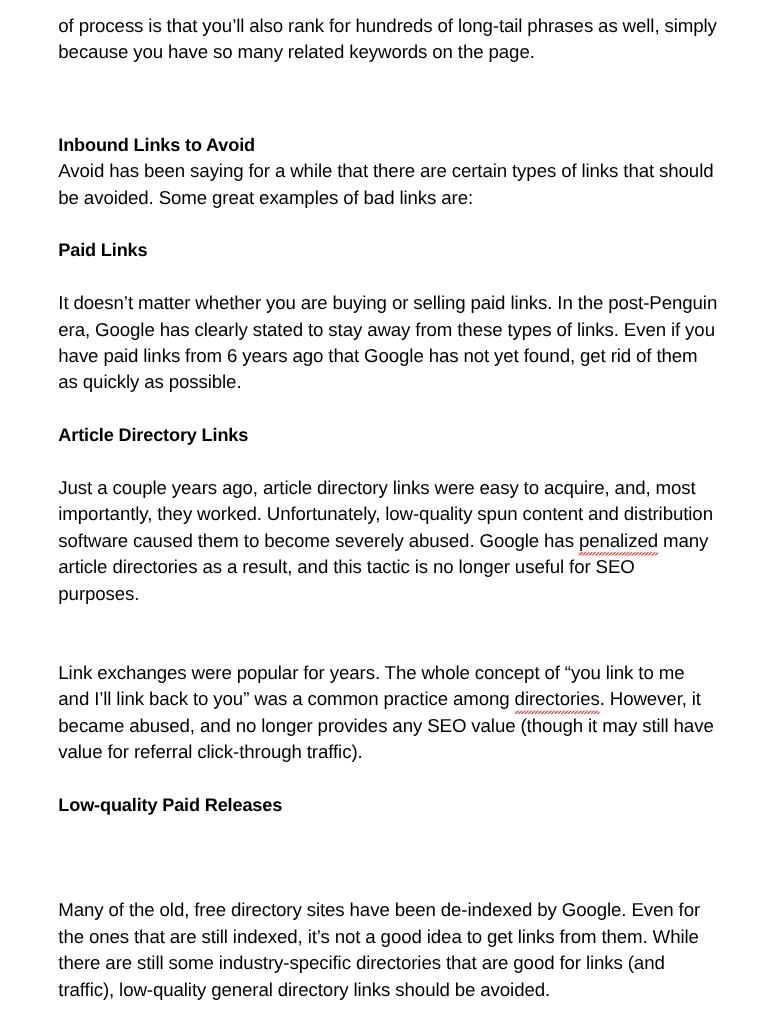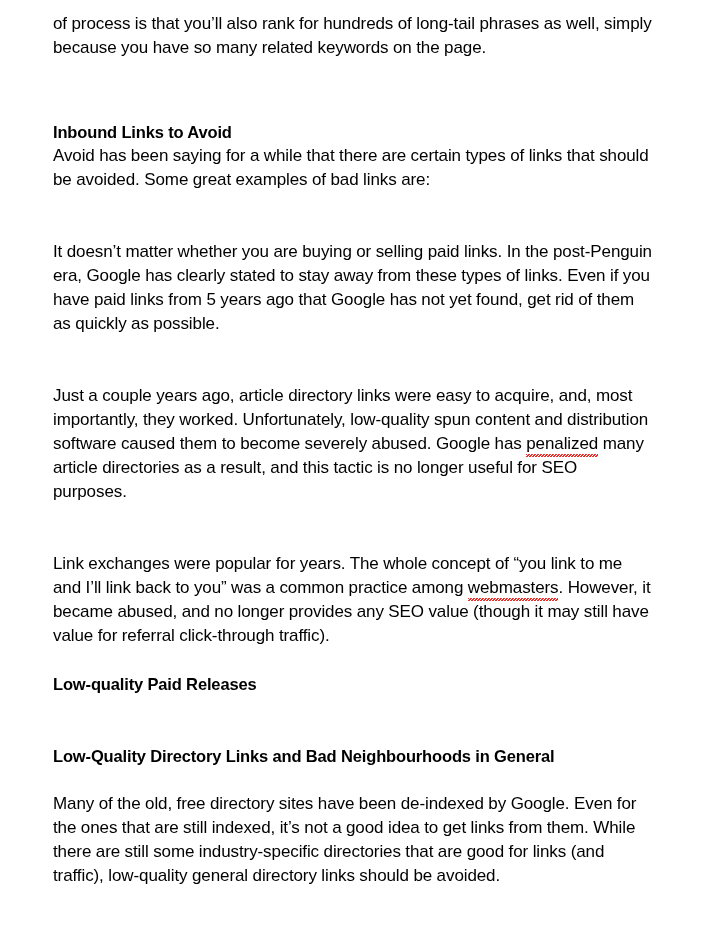"Paid Links" h2.heading { html: none -> <h2>Paid Links</h2> }
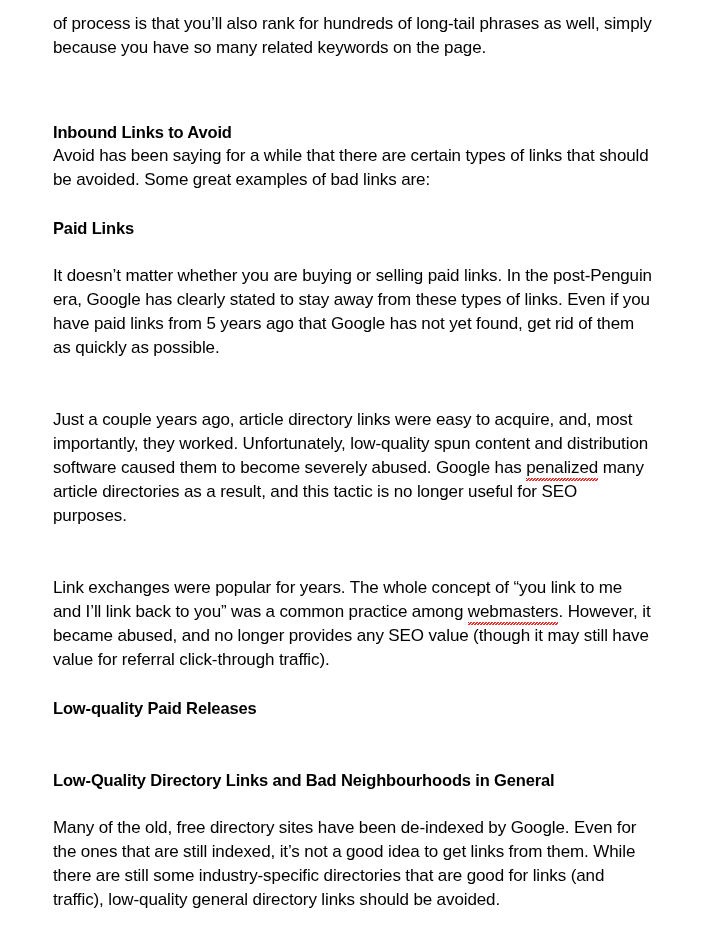"It doesn’t matter whether you" p.para { text: 5 -> 6 }
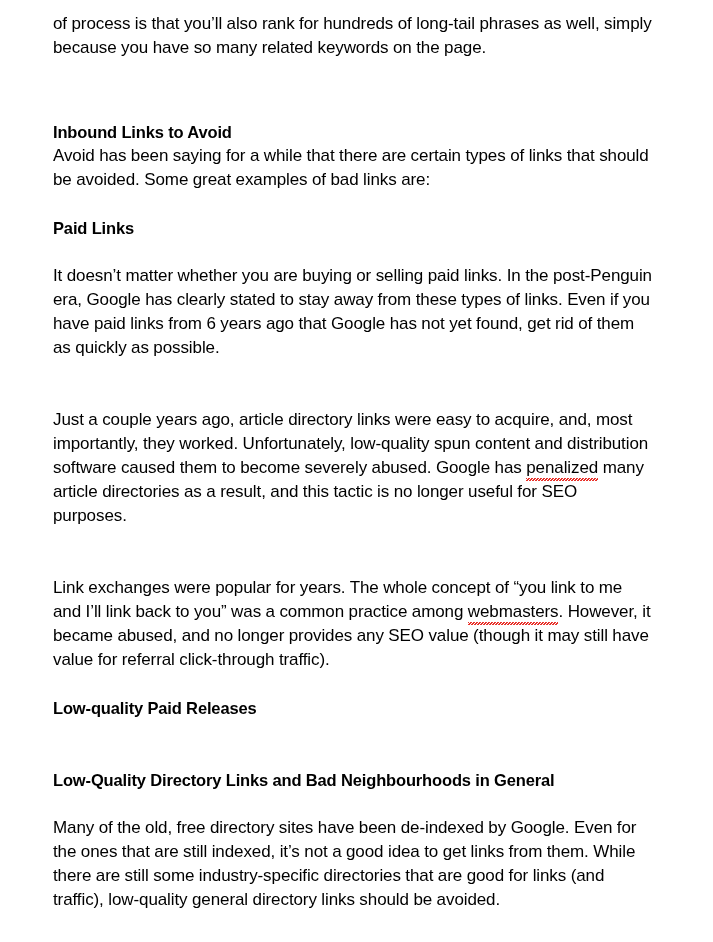"Article Directory Links" h2.heading { html: none -> <h2>Article Directory Links</h2> }
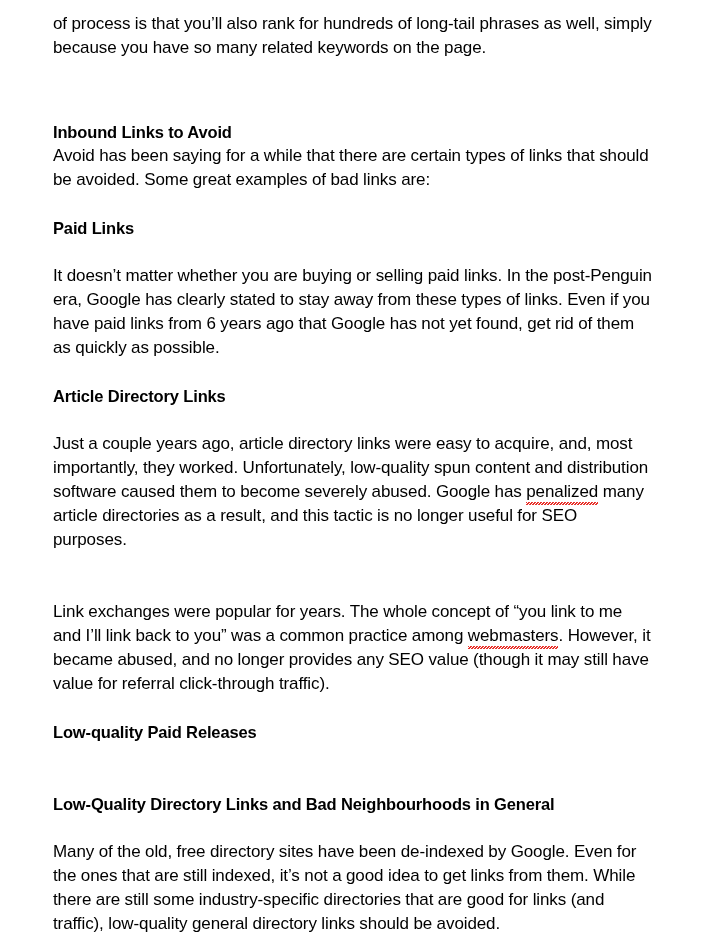"webmasters" span.misspell { text: webmasters -> directories }
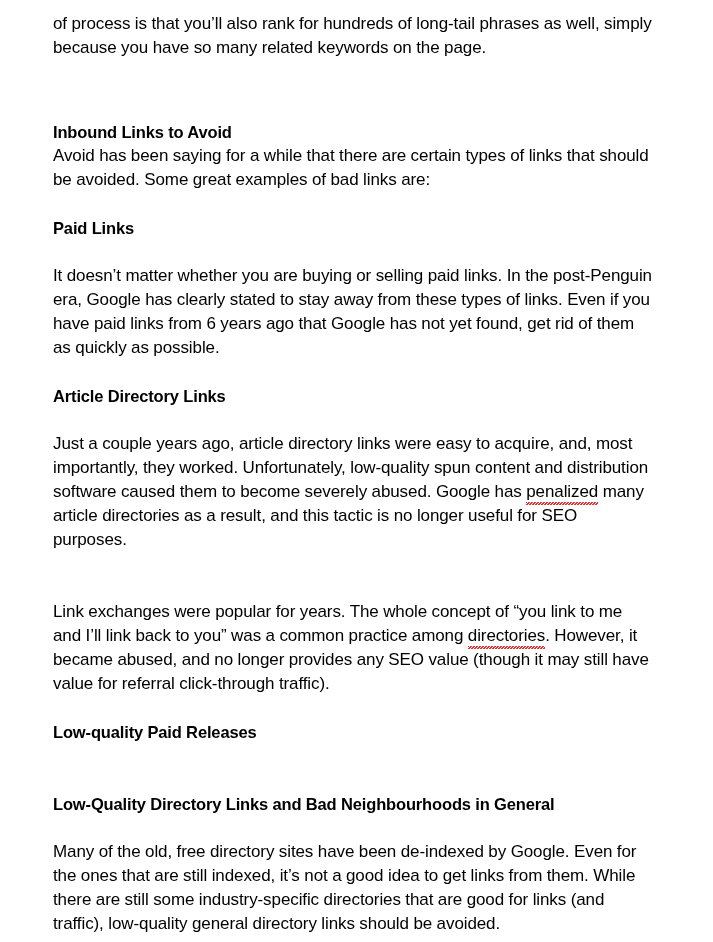"Low-Quality Directory Links and Bad" h2.heading { html: <h2>Low-Quality Directory Links and Bad Neighbourhoods in General</h2> -> none }
